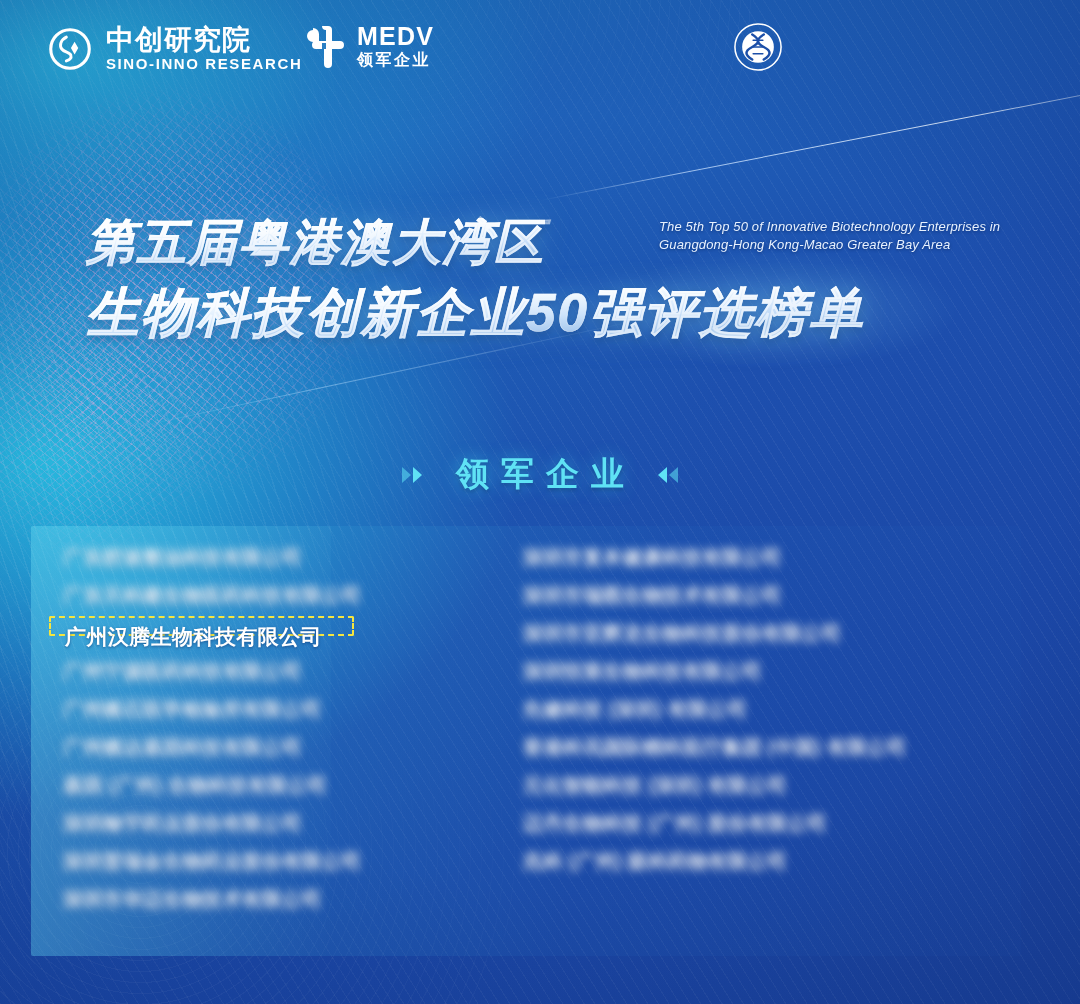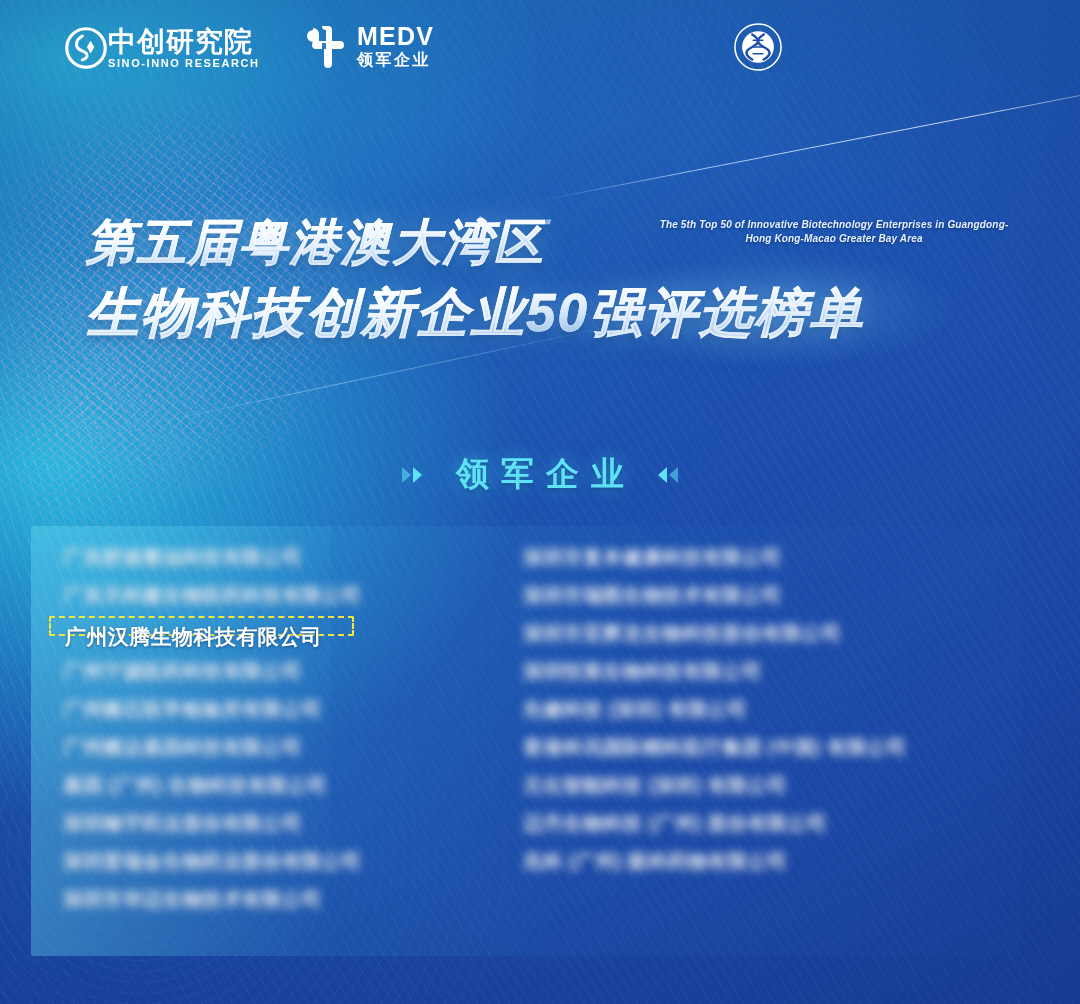"中创研究院" .logo-left { gap: 0 -> 14px; left: 64px -> 48px }
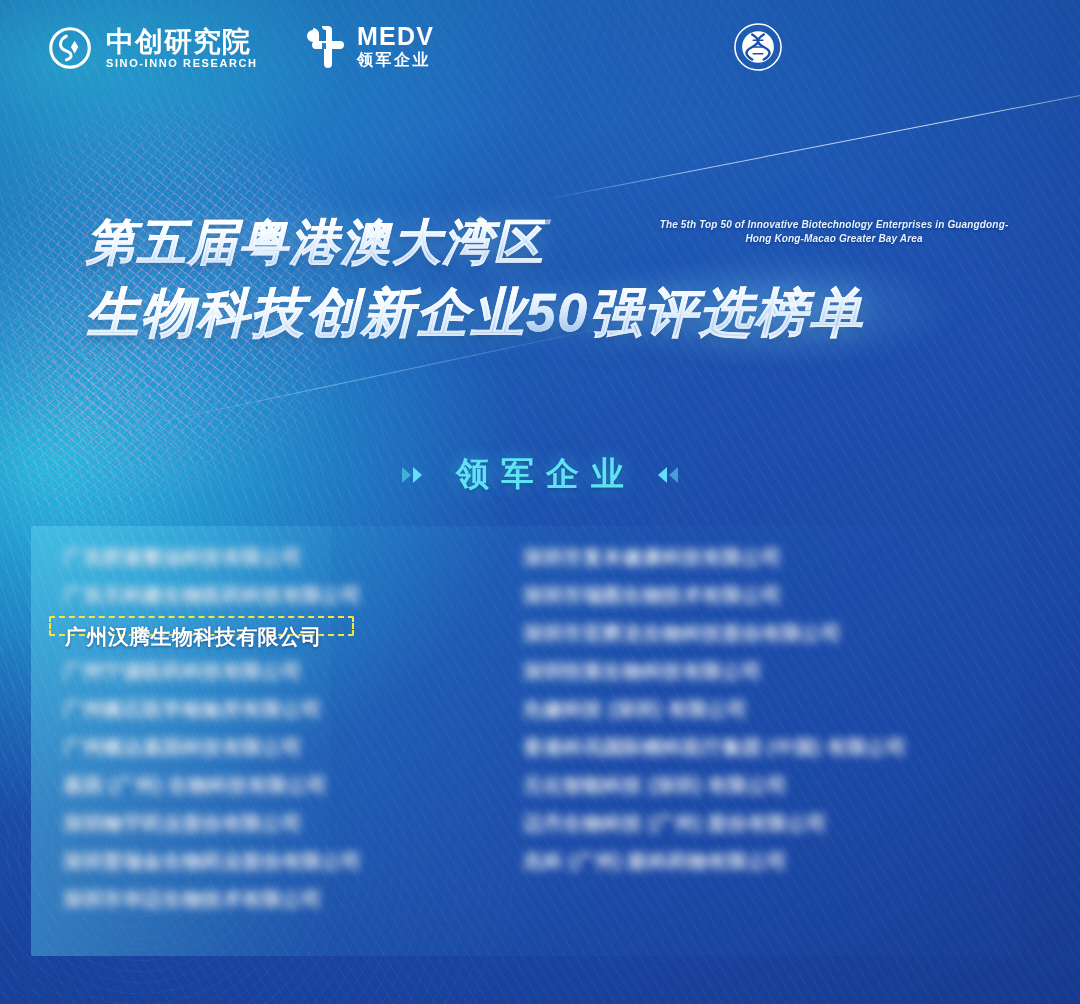"SINO-INNO RESEARCH" .sino-en { font-size: 11px -> 15px }
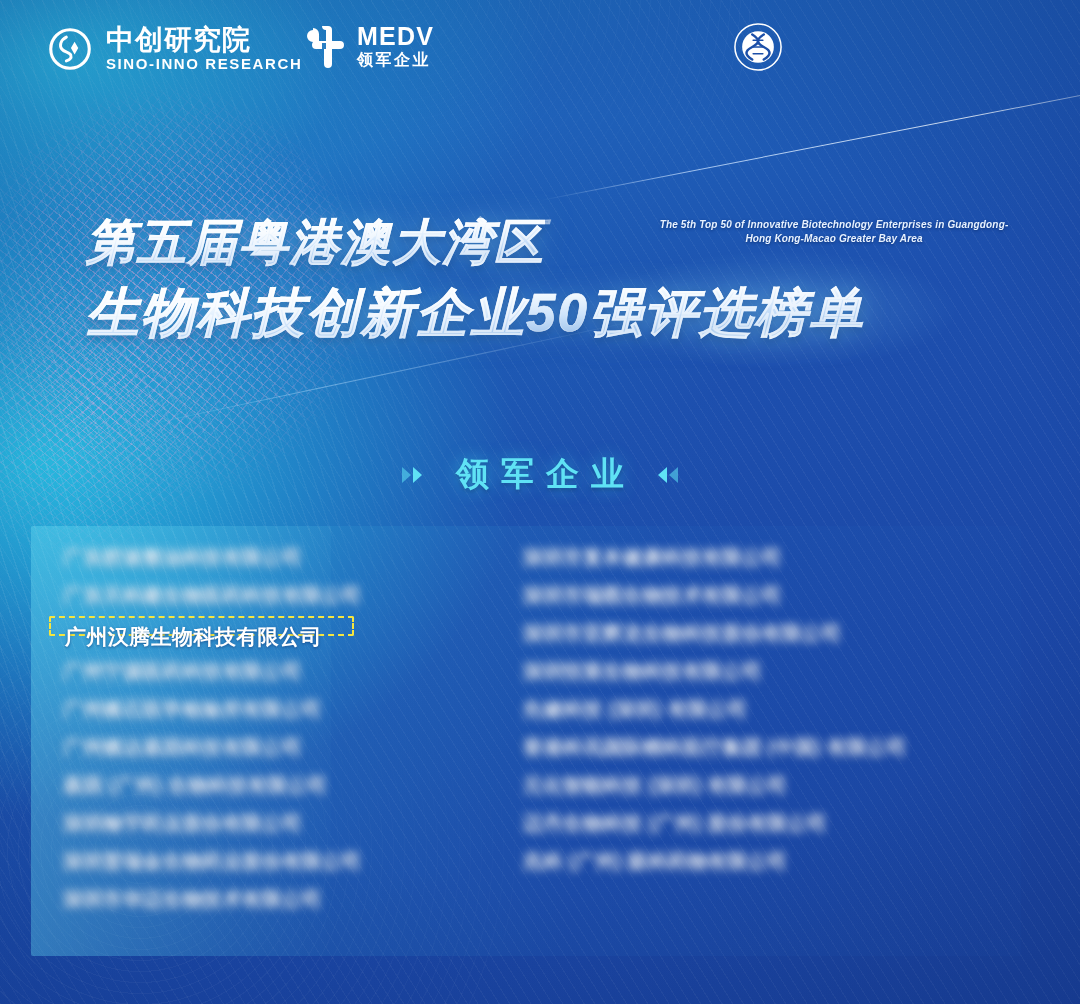"The 5th Top 50 of" .title-en { font-size: 10px -> 13px; font-weight: 700 -> 400; text-align: center -> none }
